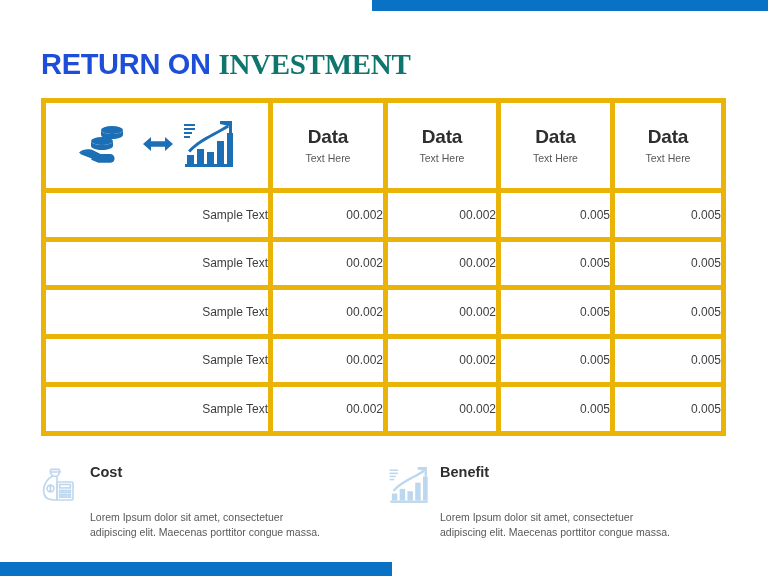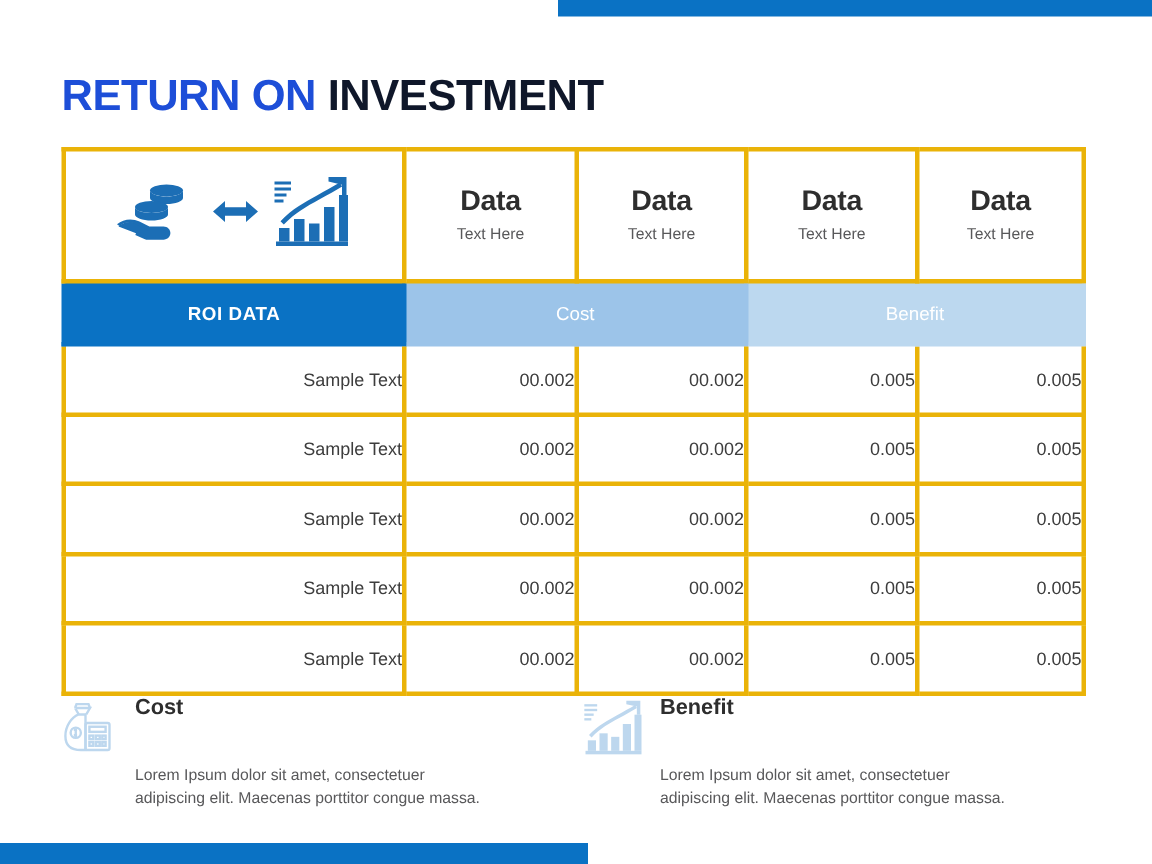"INVESTMENT" .title .t-blue { color: #0f172a -> #0f766e; font-family: none -> Liberation Serif, serif }
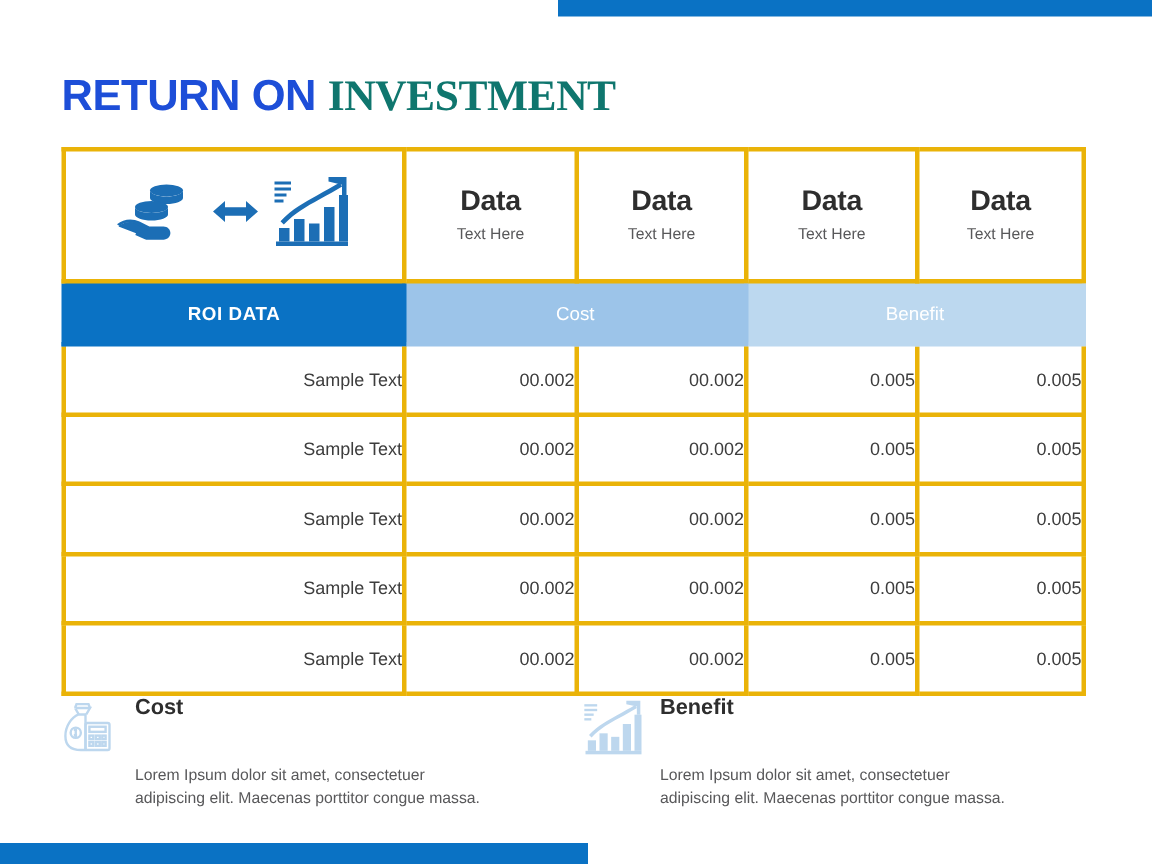"Data" .roi-table td { border: 3px solid #eab308 -> 5px solid #eab308 }
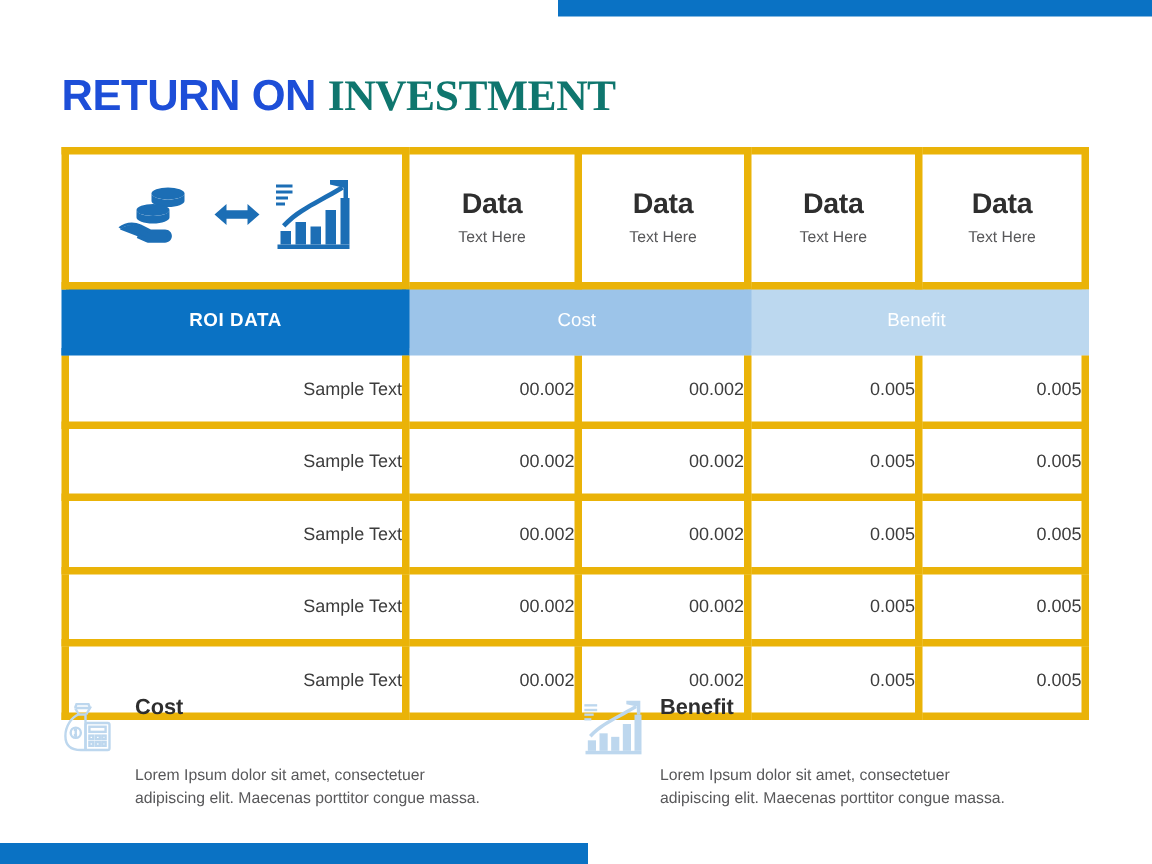"ROI DATA" tr.band-row { html: <tr> <td>ROI DATA</td> <td>Cost</td> <td>Benefit</td> </tr> -> none }
